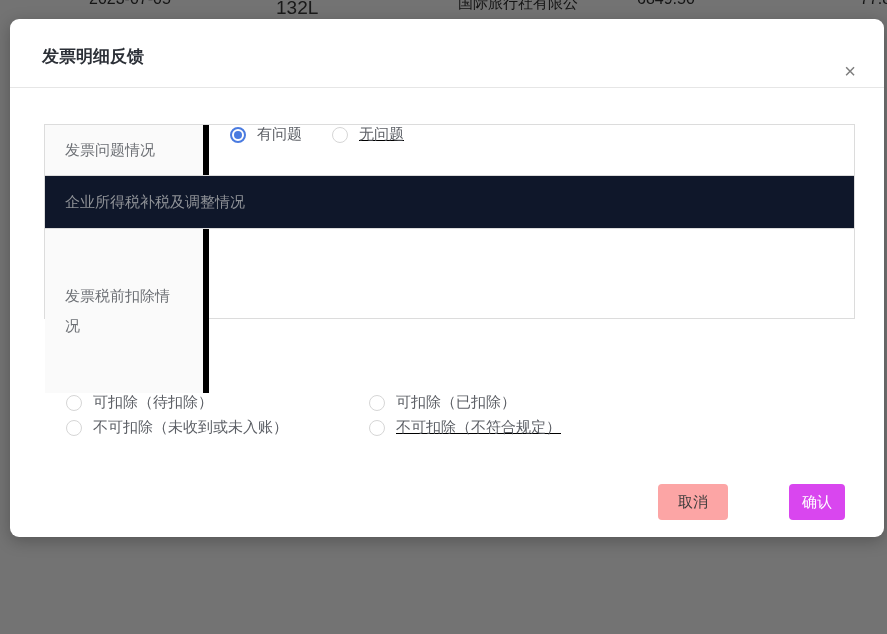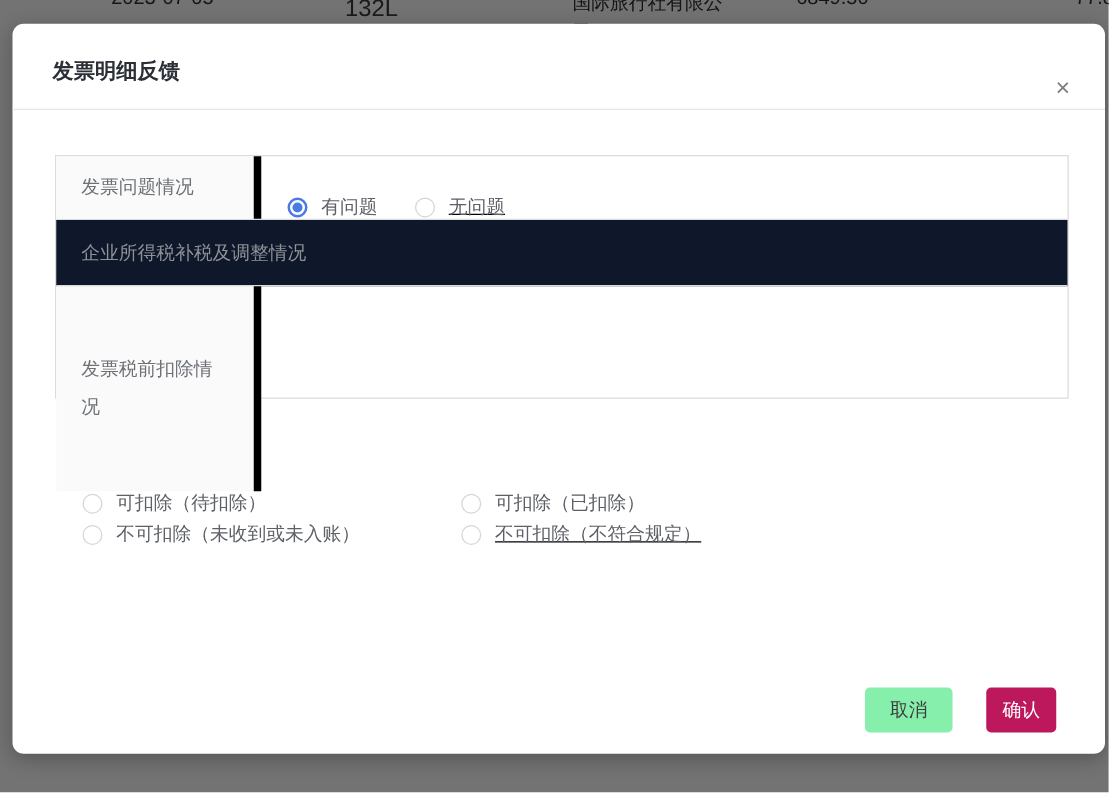"发票明细反馈" .modal { height: 584px -> 518px }
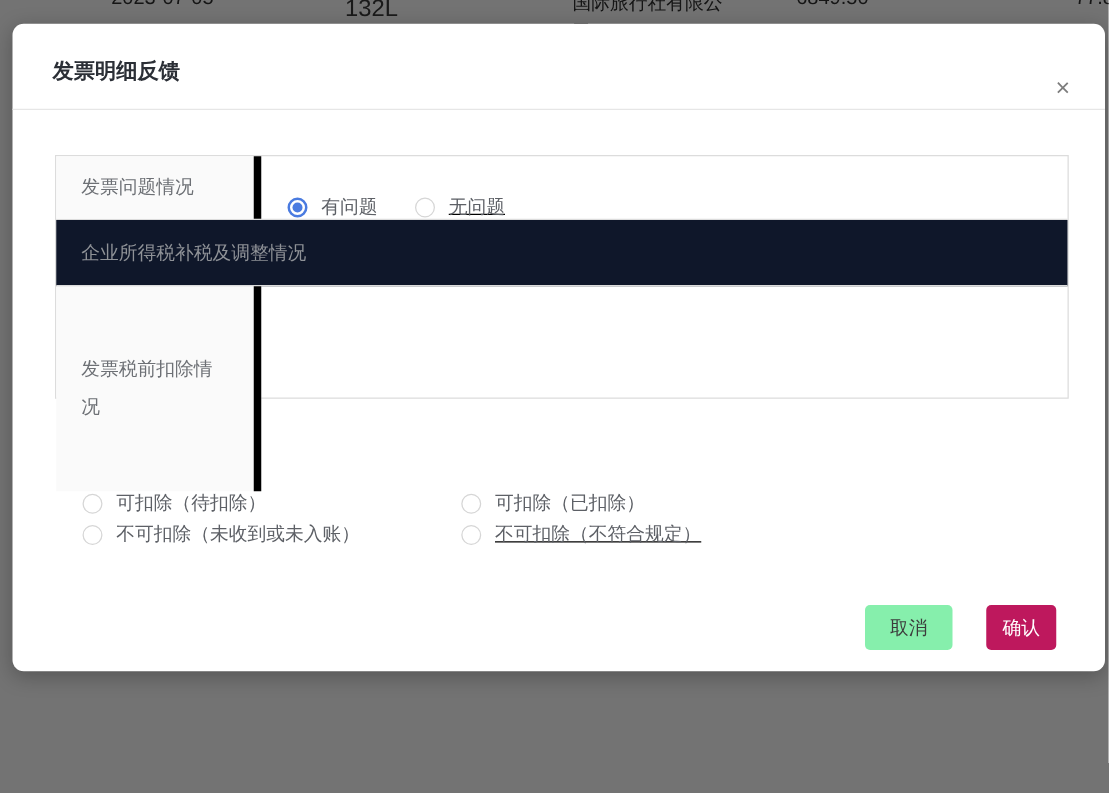"有问题" .content-cell { align-items: flex-end -> flex-start }
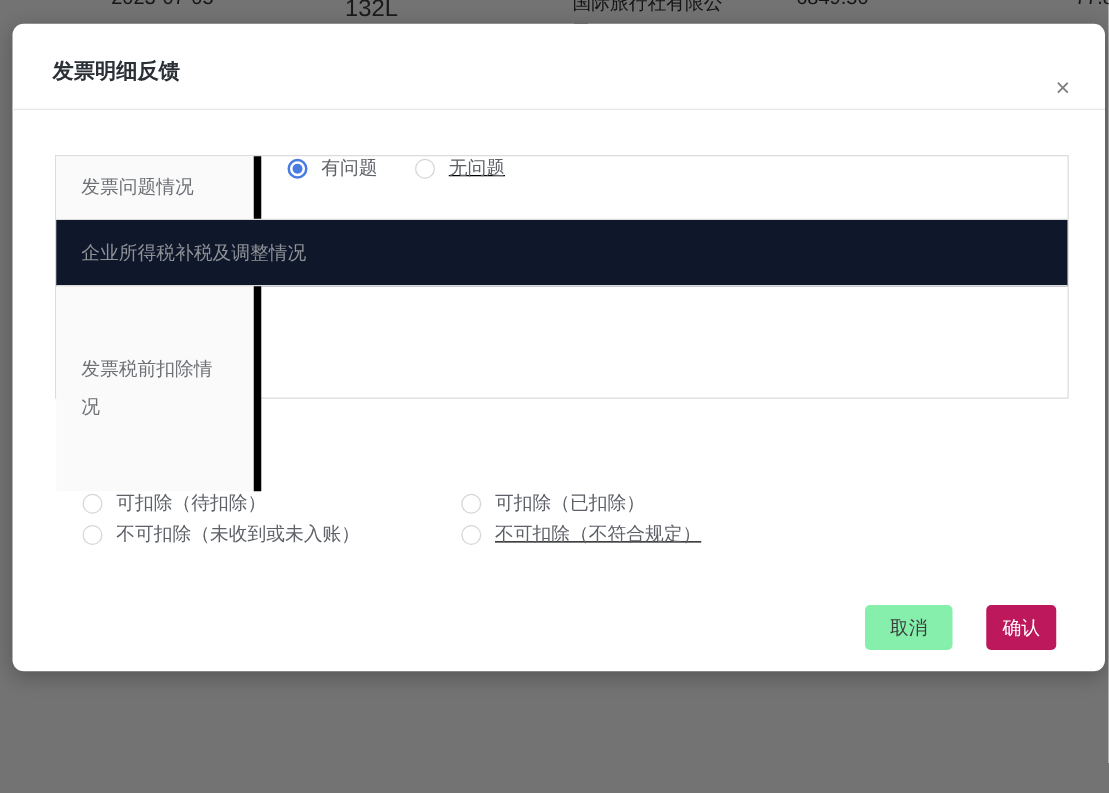"取消" .btn-cancel { background: #86efac -> #fca5a5 }
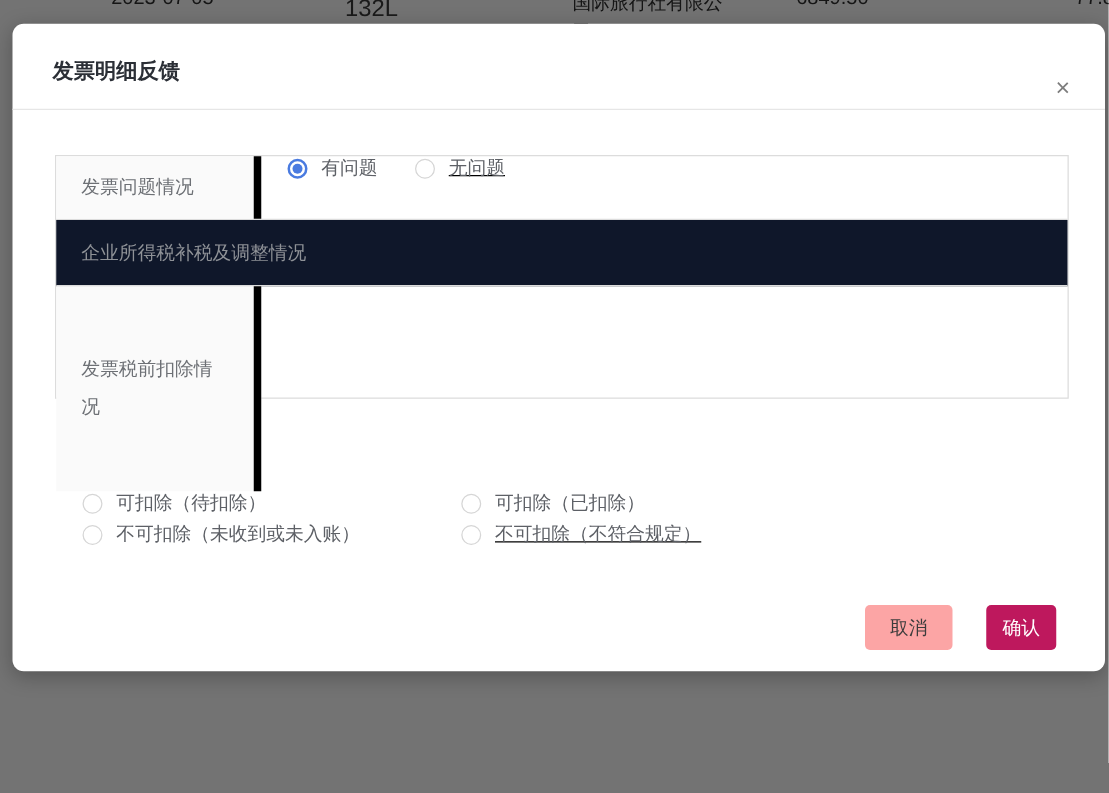"确认" .btn-confirm { background: #be185d -> #d946ef; margin-left: none -> 34px }
